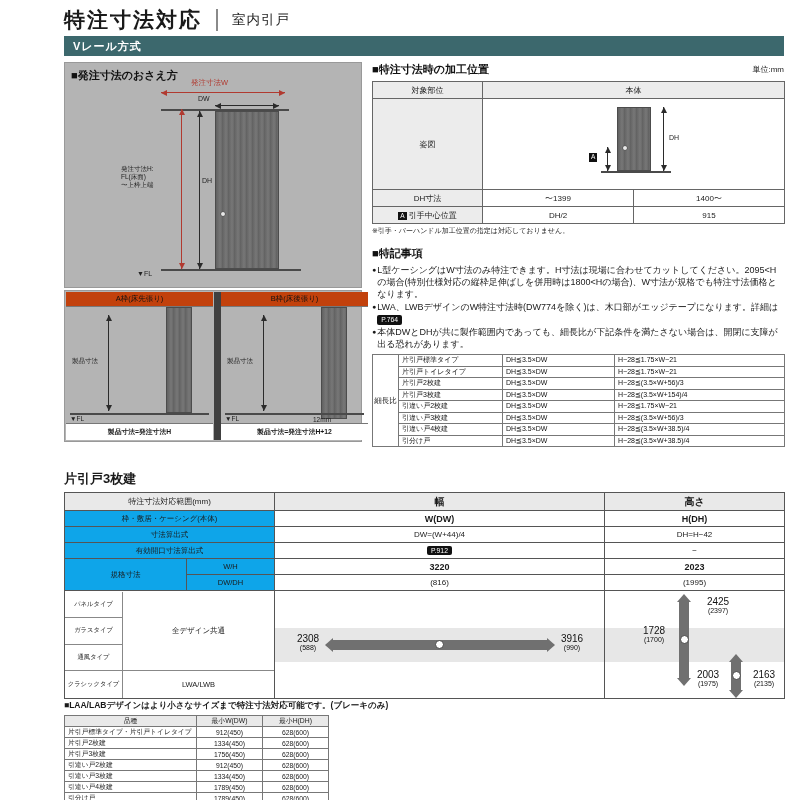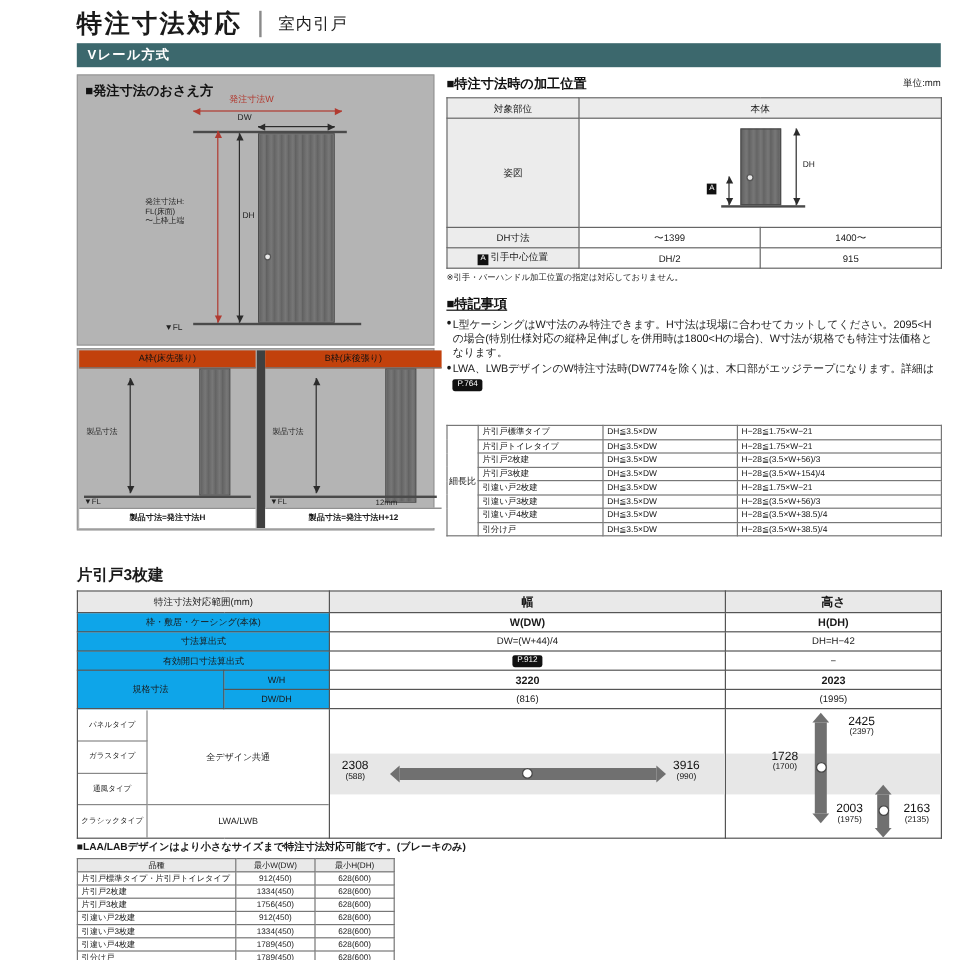"■特記事項" div.sec-heading { text-decoration: underline -> none }
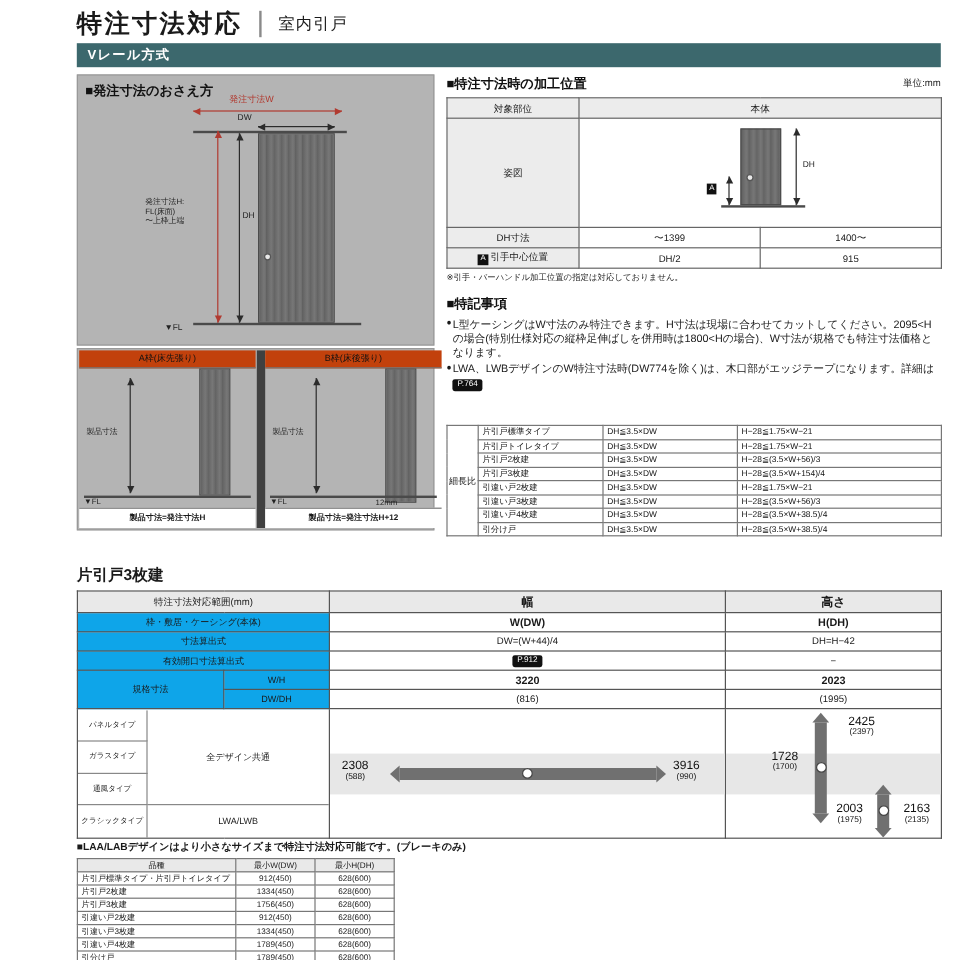"本体DWとDHが共に製作範囲内であっても、細長比が下記条件を満たさない場合は、開" div.bullet { html: none -> <div> <span></span> <span>本体DWとDHが共に製作範囲内であっても、細長比が下記条件を満たさない場合は、開閉に支障が出る恐れがあります。</span> </div> }
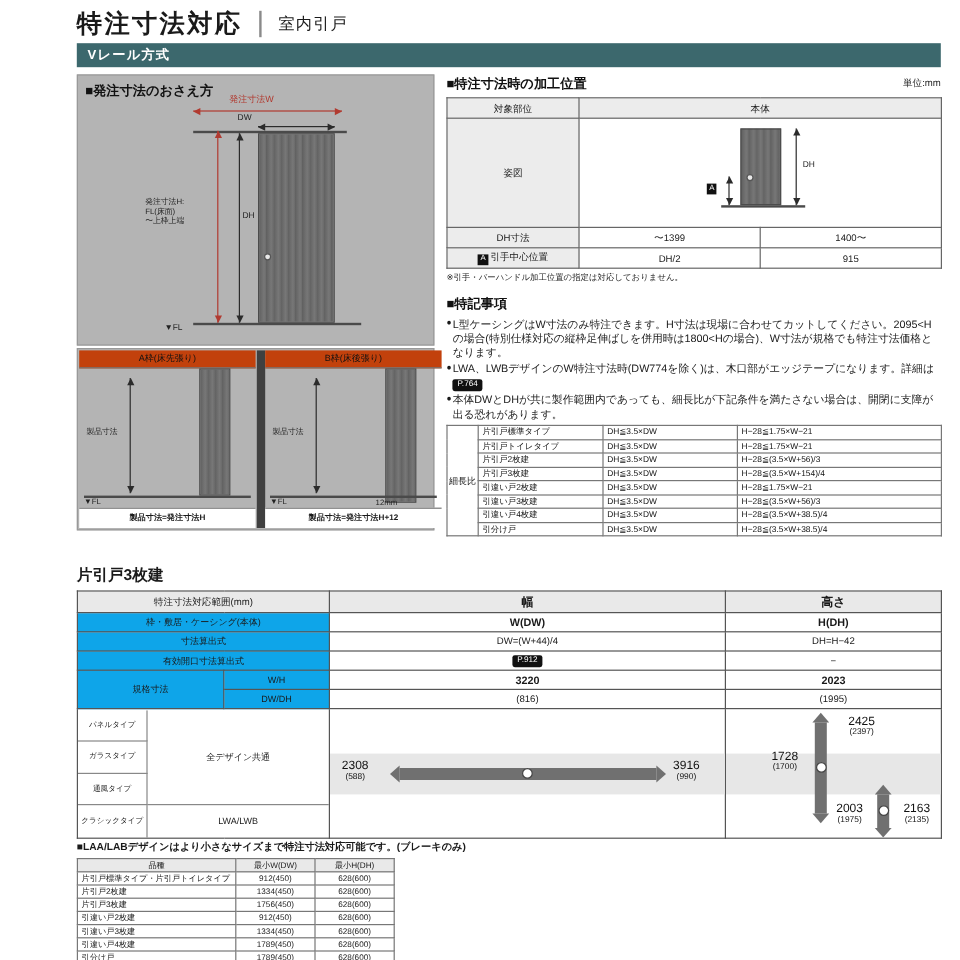"2308" div.dglabel { left: 0 -> 12px }
